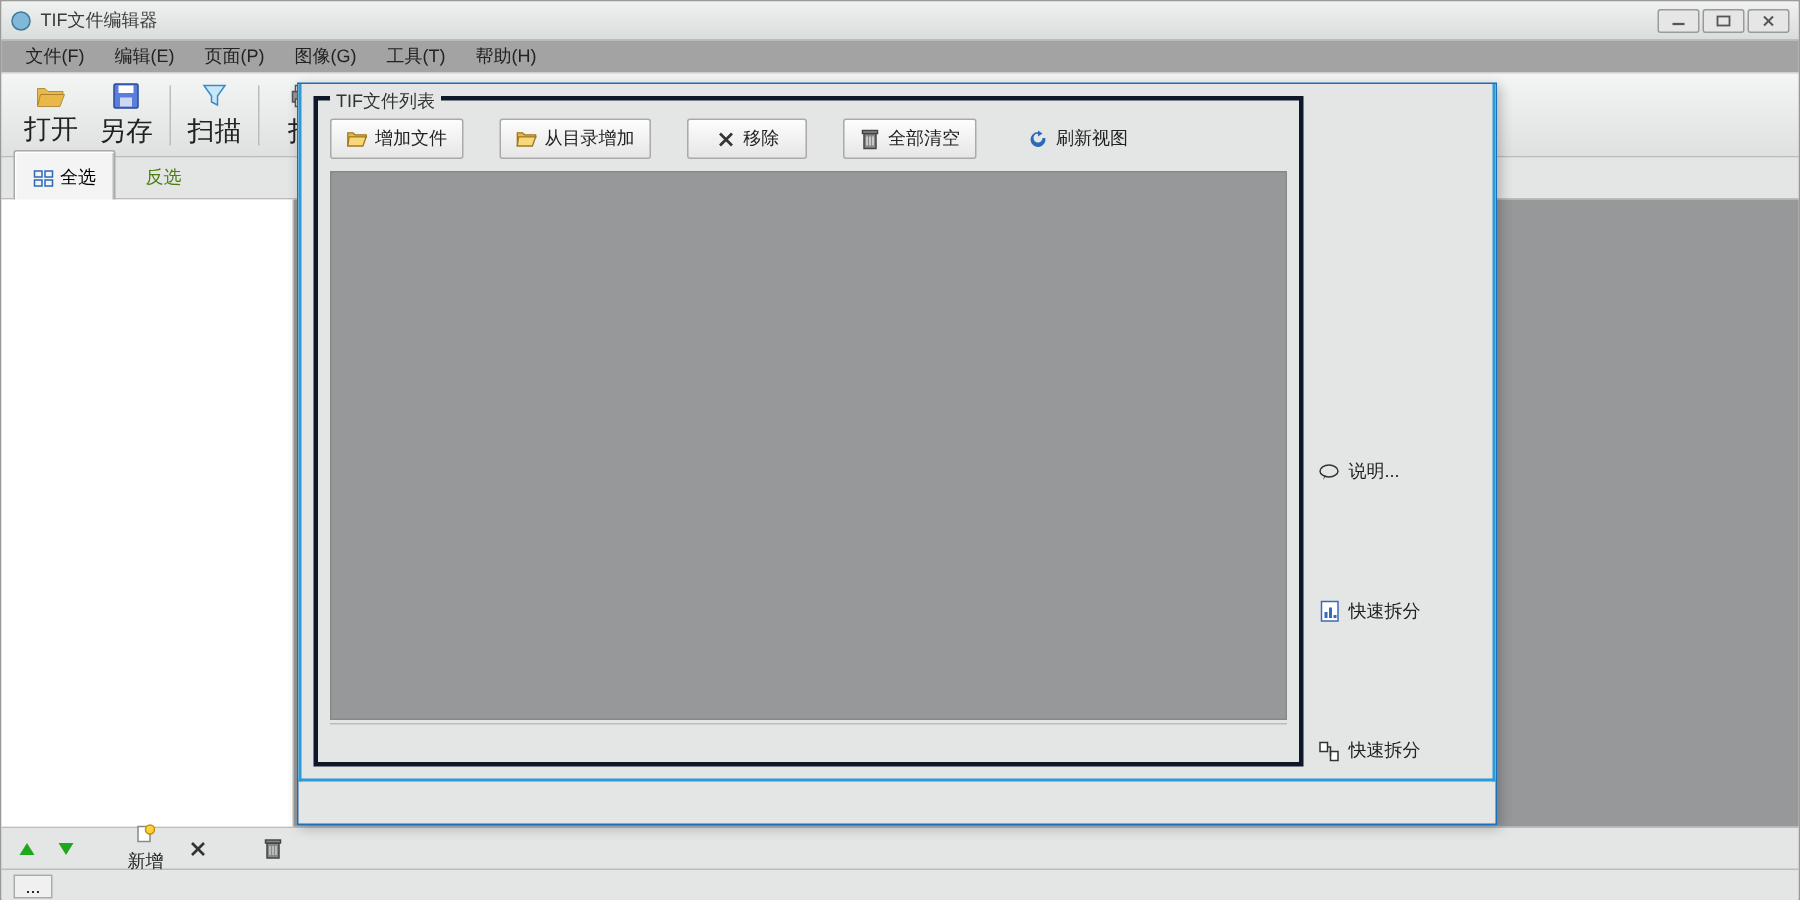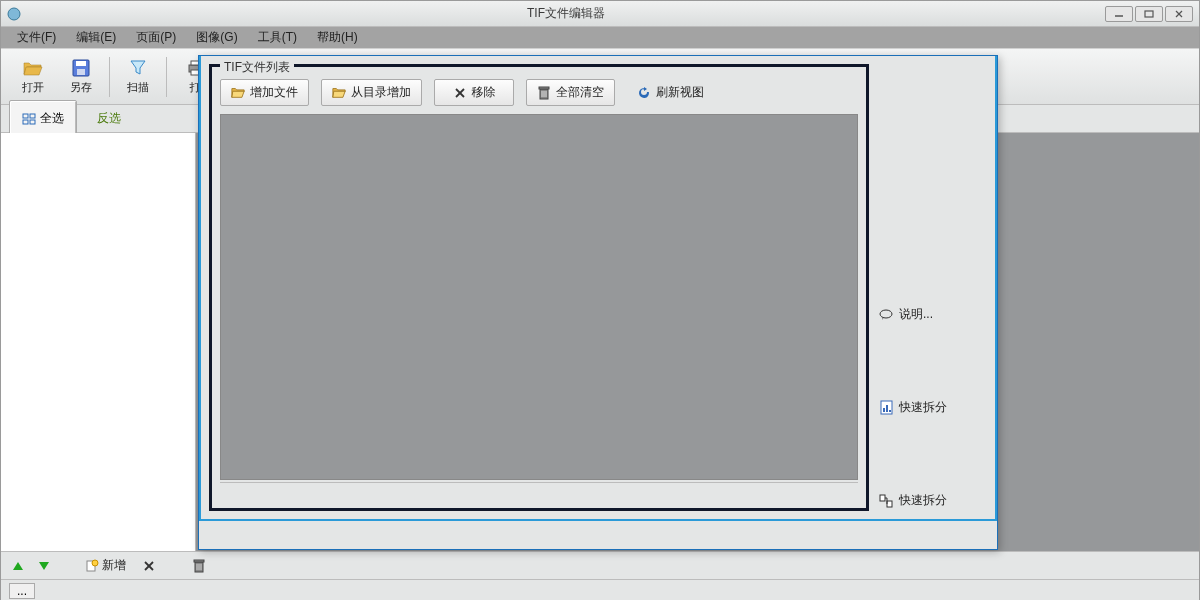"TIF文件编辑器" .main-titlebar { text-align: center -> none }
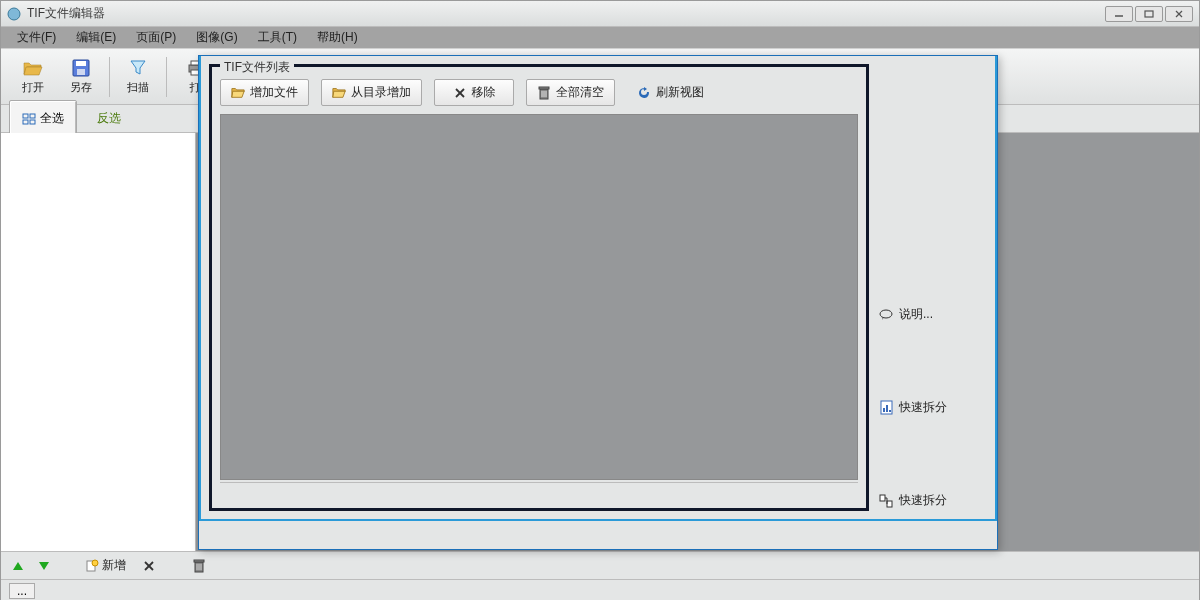"打开" .tool-btn .lbl { font-size: 11px -> 18px }
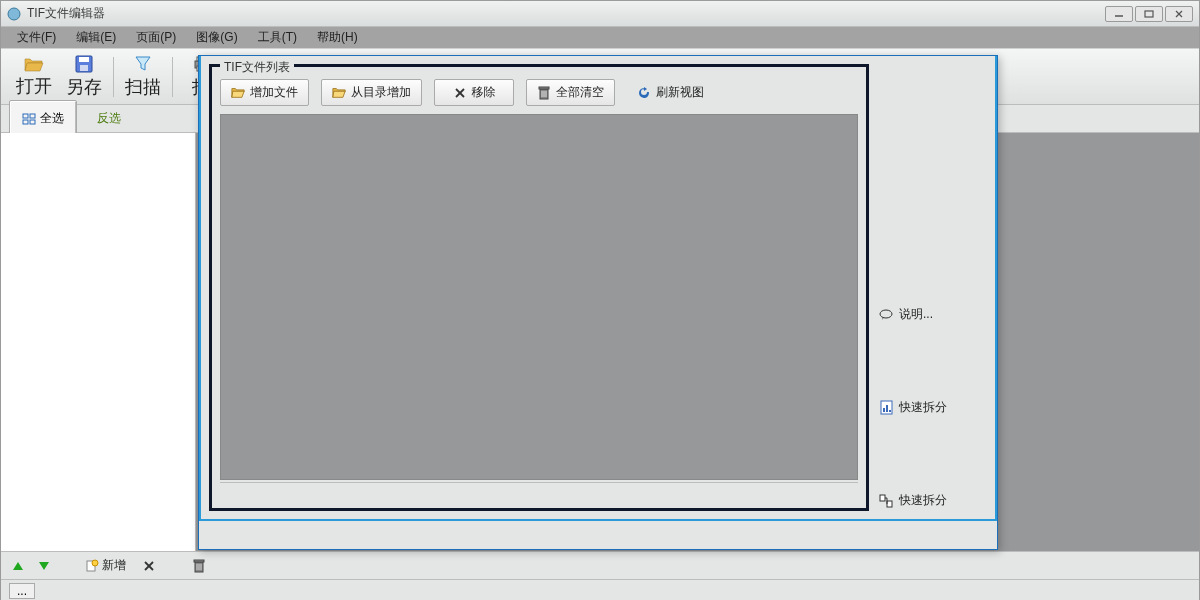"增加文件" .dlg-toolbar { gap: 12px -> 24px }
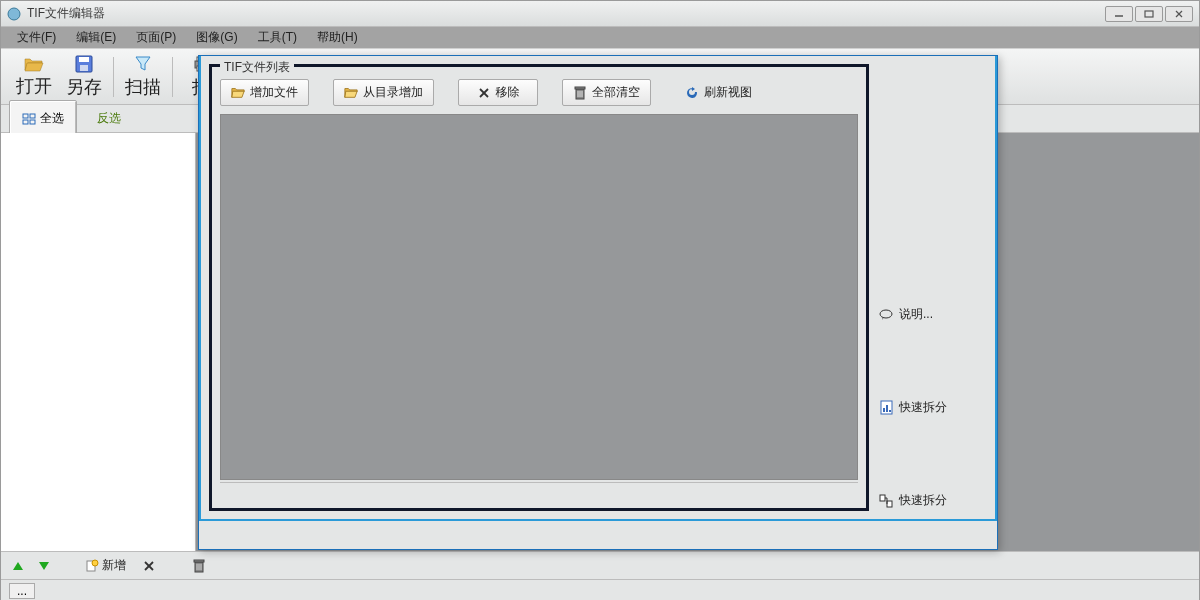"新增" .mini-btn { flex-direction: none -> column }
